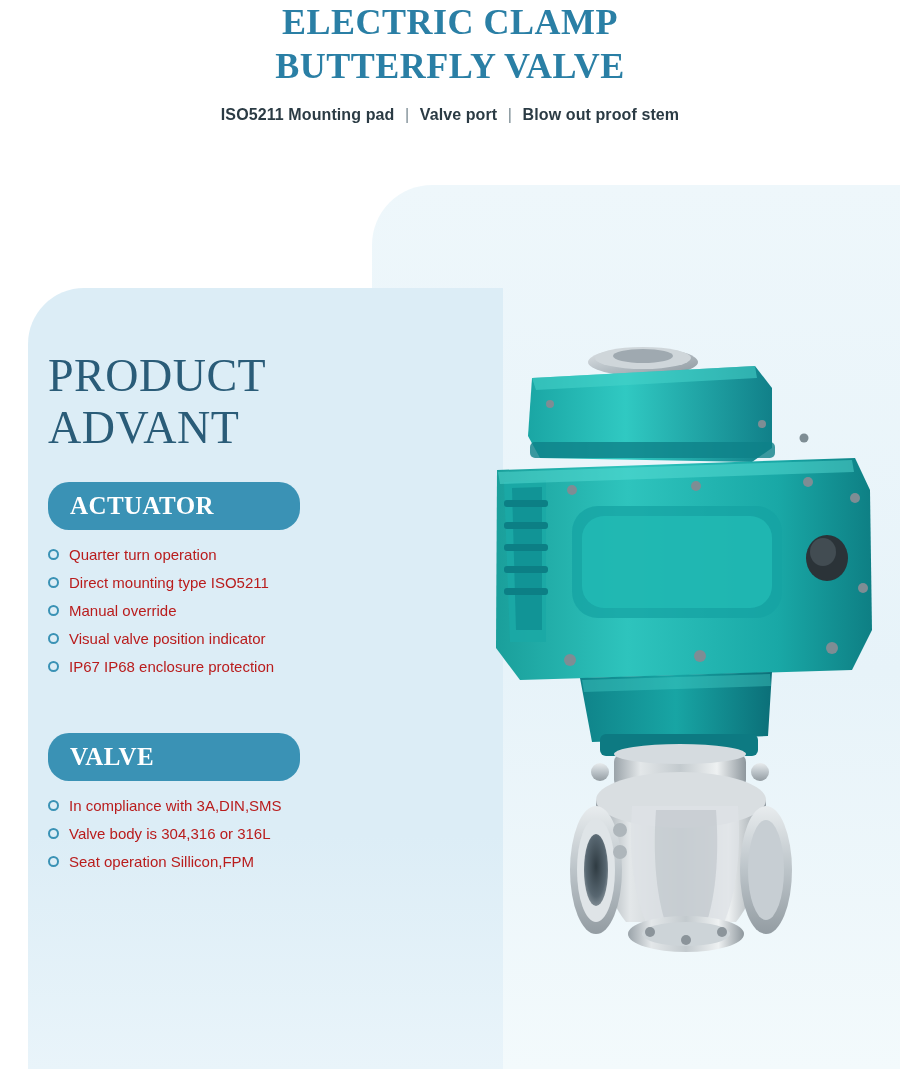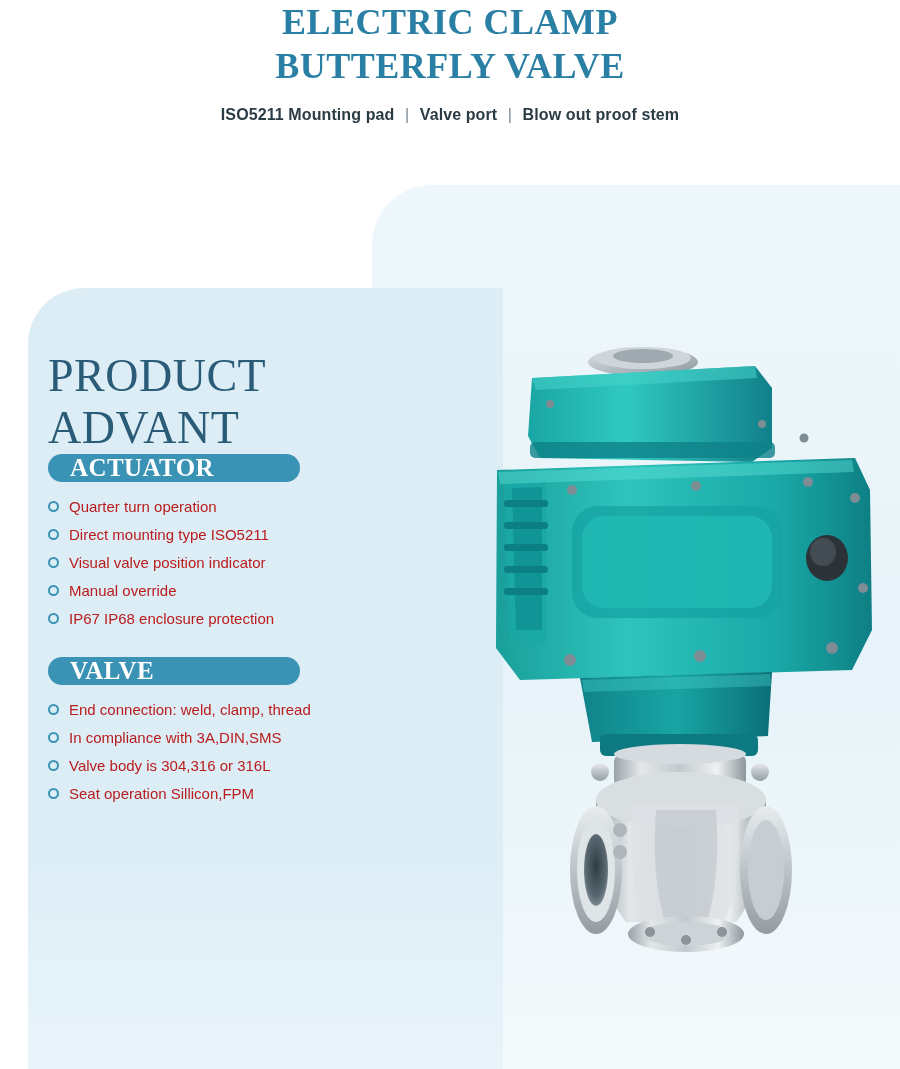"ACTUATOR" .section-pill { height: 28px -> 48px; margin-top: none -> 28px }
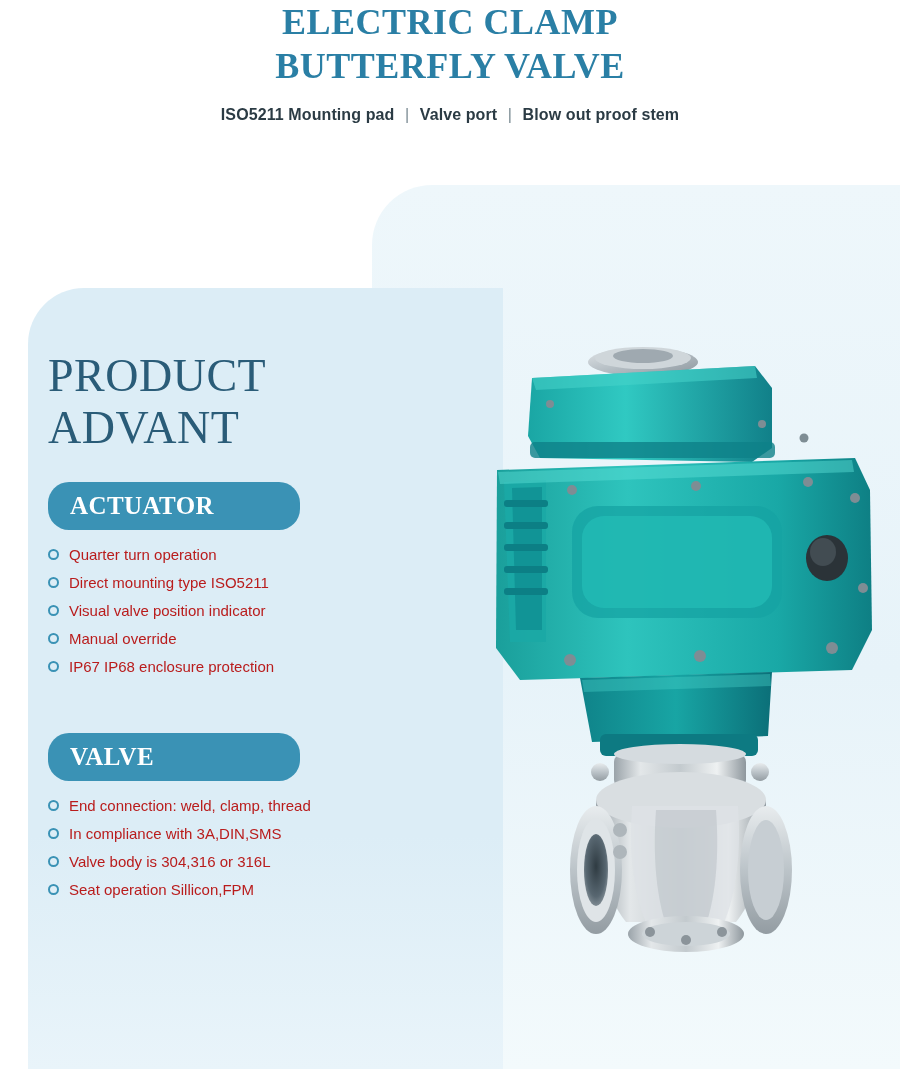"Visual valve position indicator" li { order: before "Manual override" -> after "Manual override" }
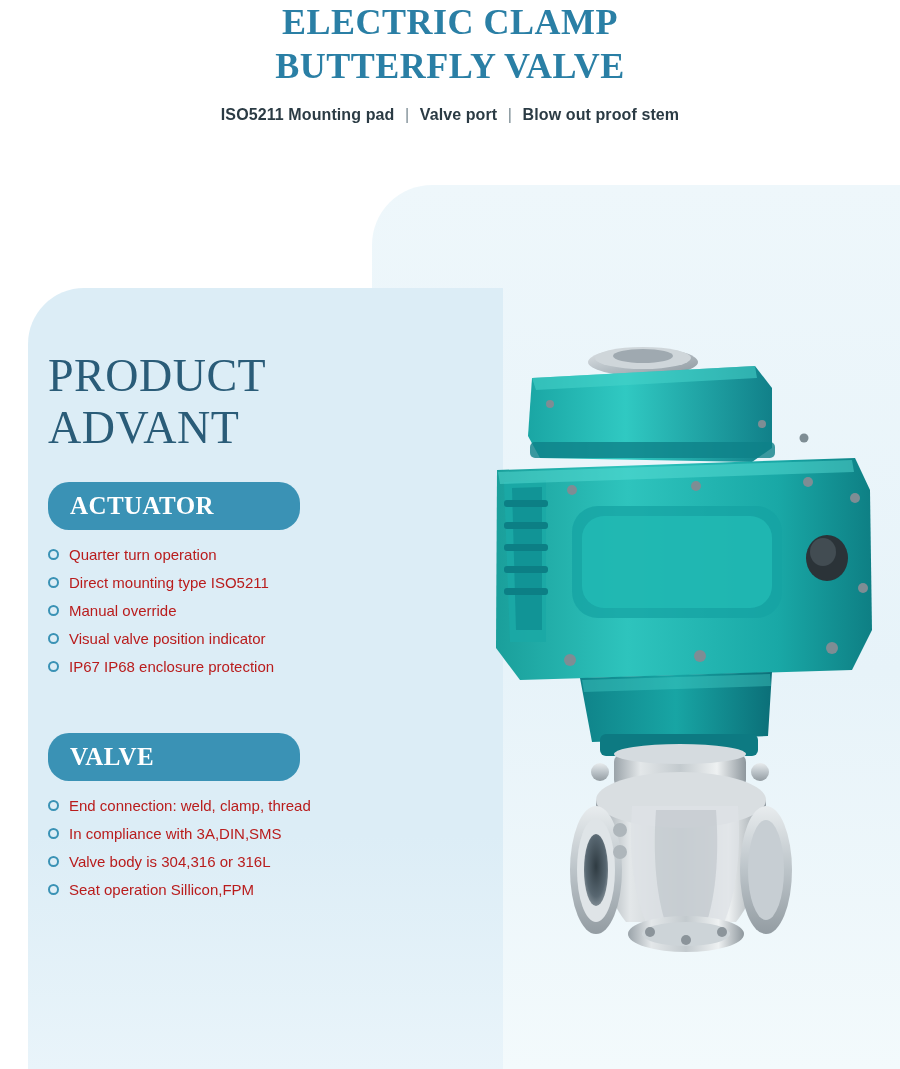"End connection: weld, clamp, thread" li { html: <li> <span></span> <span>End connection: weld, clamp, thread</span> </li> -> none }
